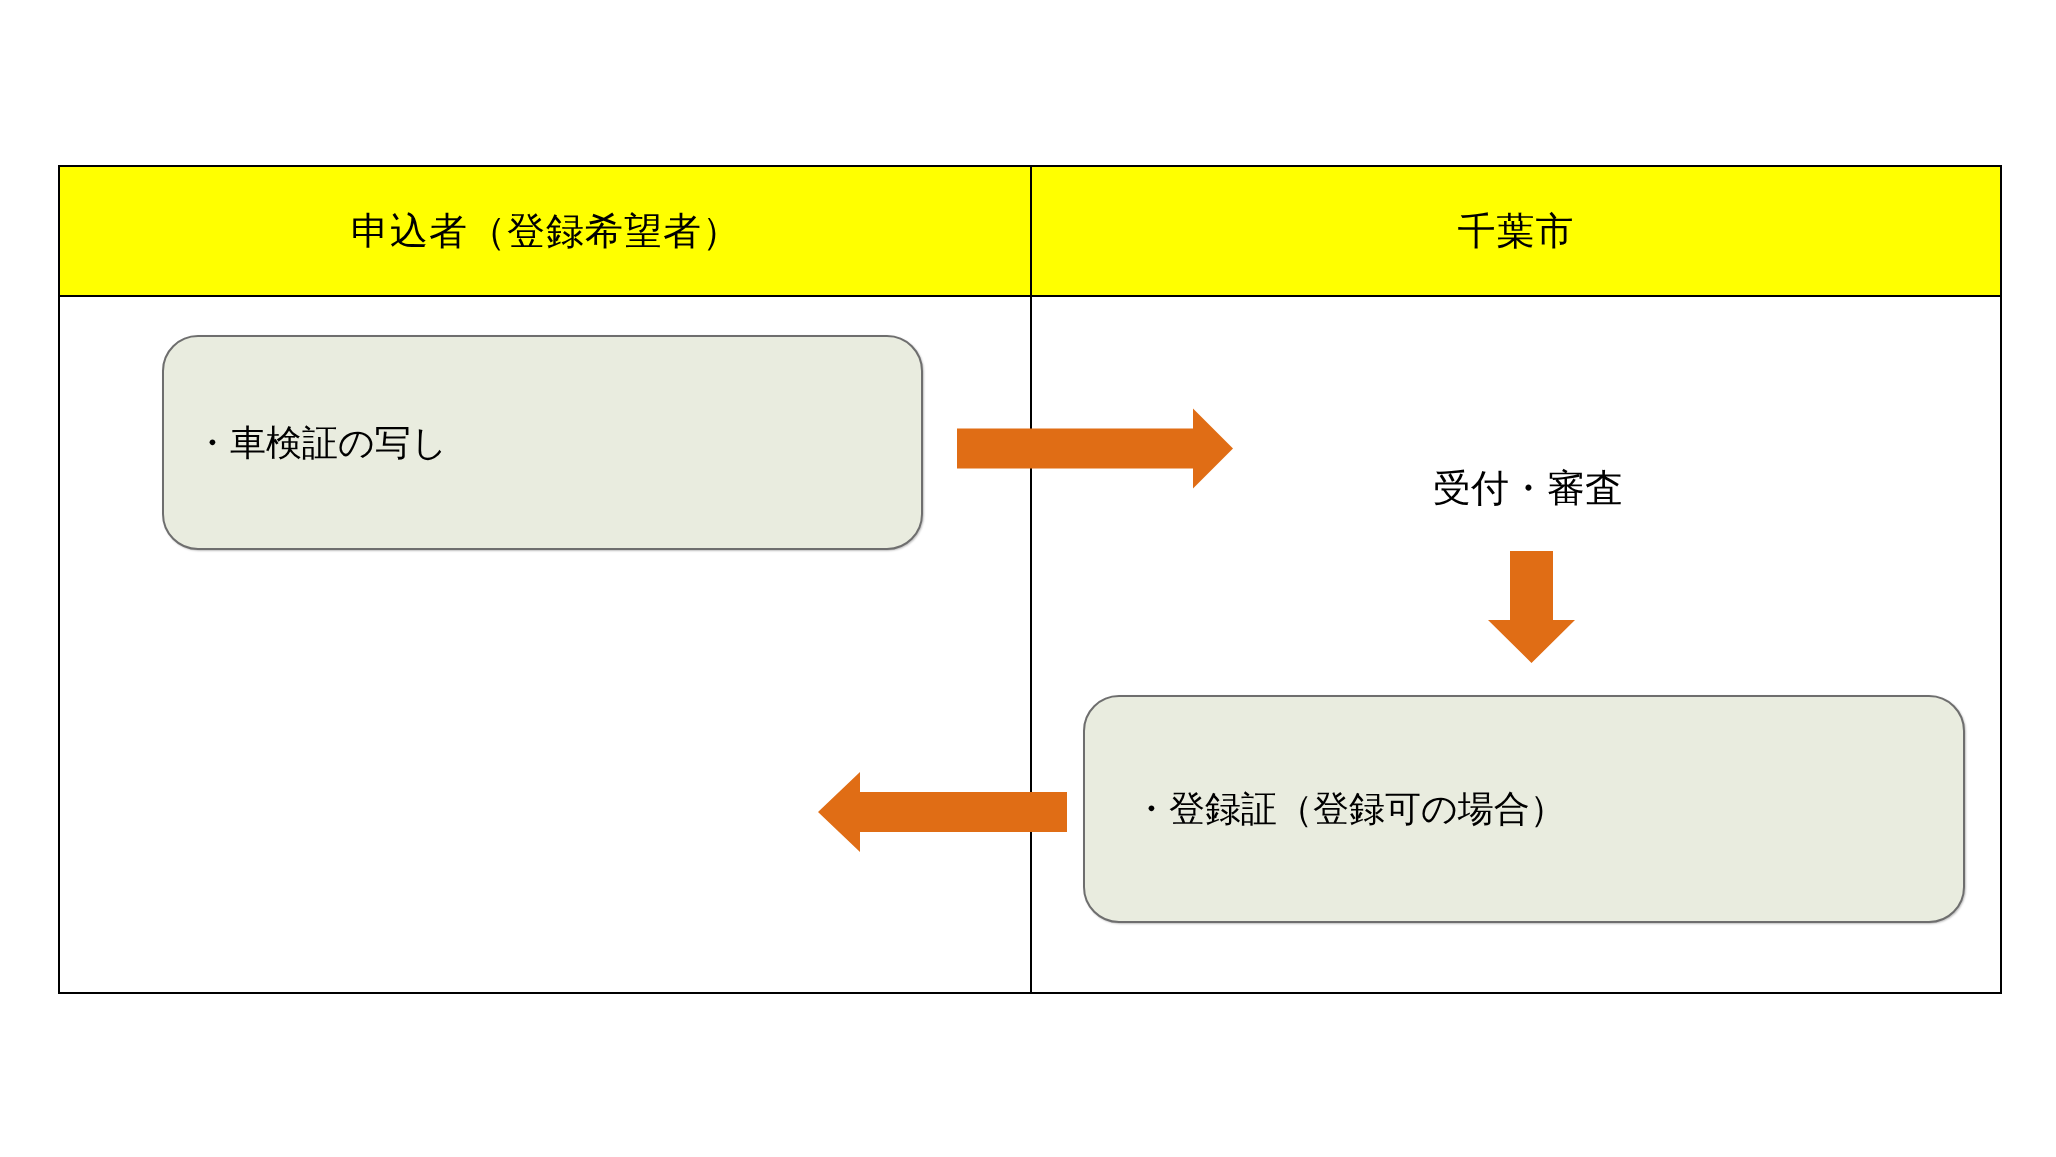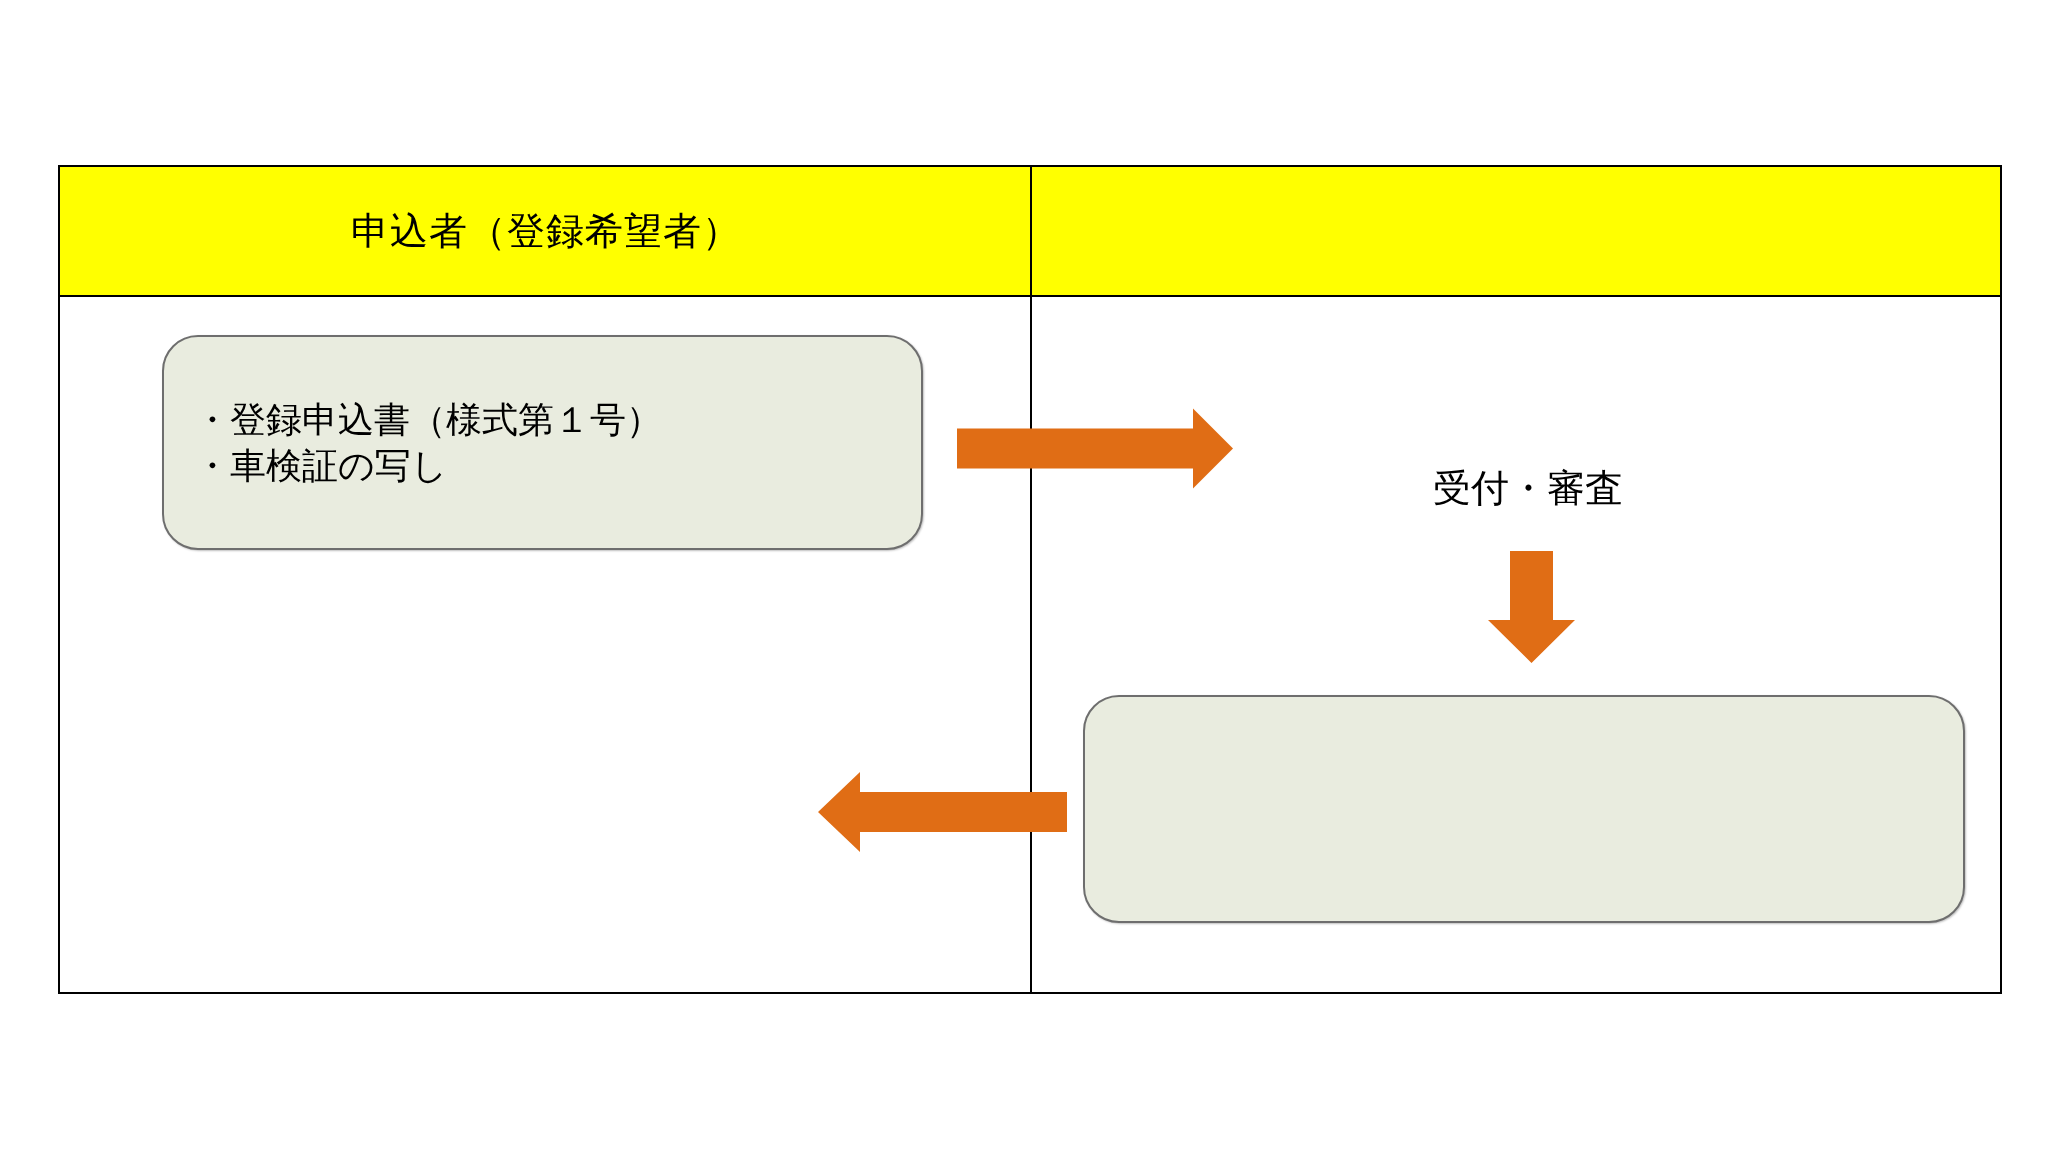"千葉市" div.header-cell { html: none -> <div>千葉市</div> }
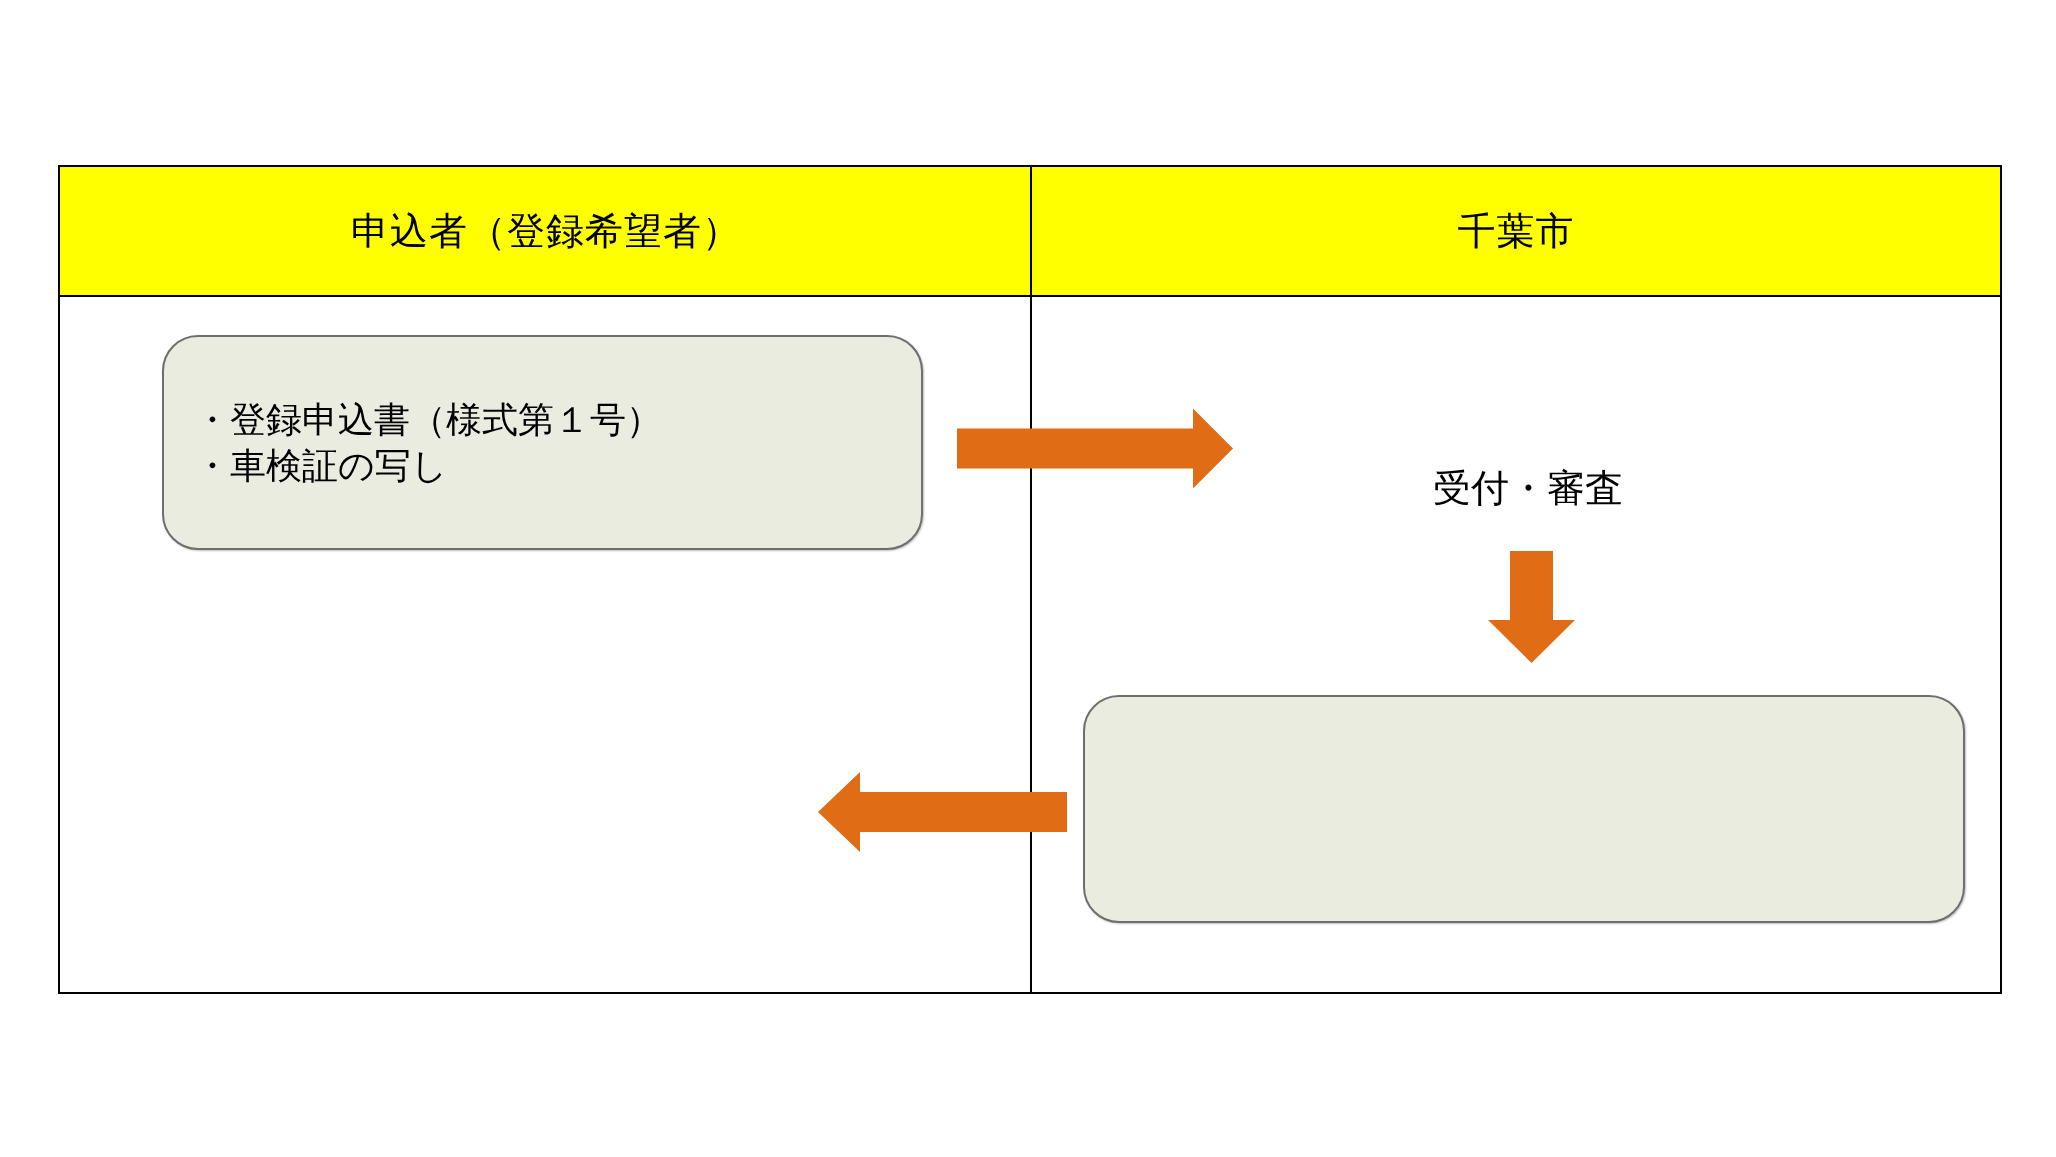"・登録申込書（様式第１号）" div.doc-line { html: <div>・登録申込書（様式第１号）</div> -> none }
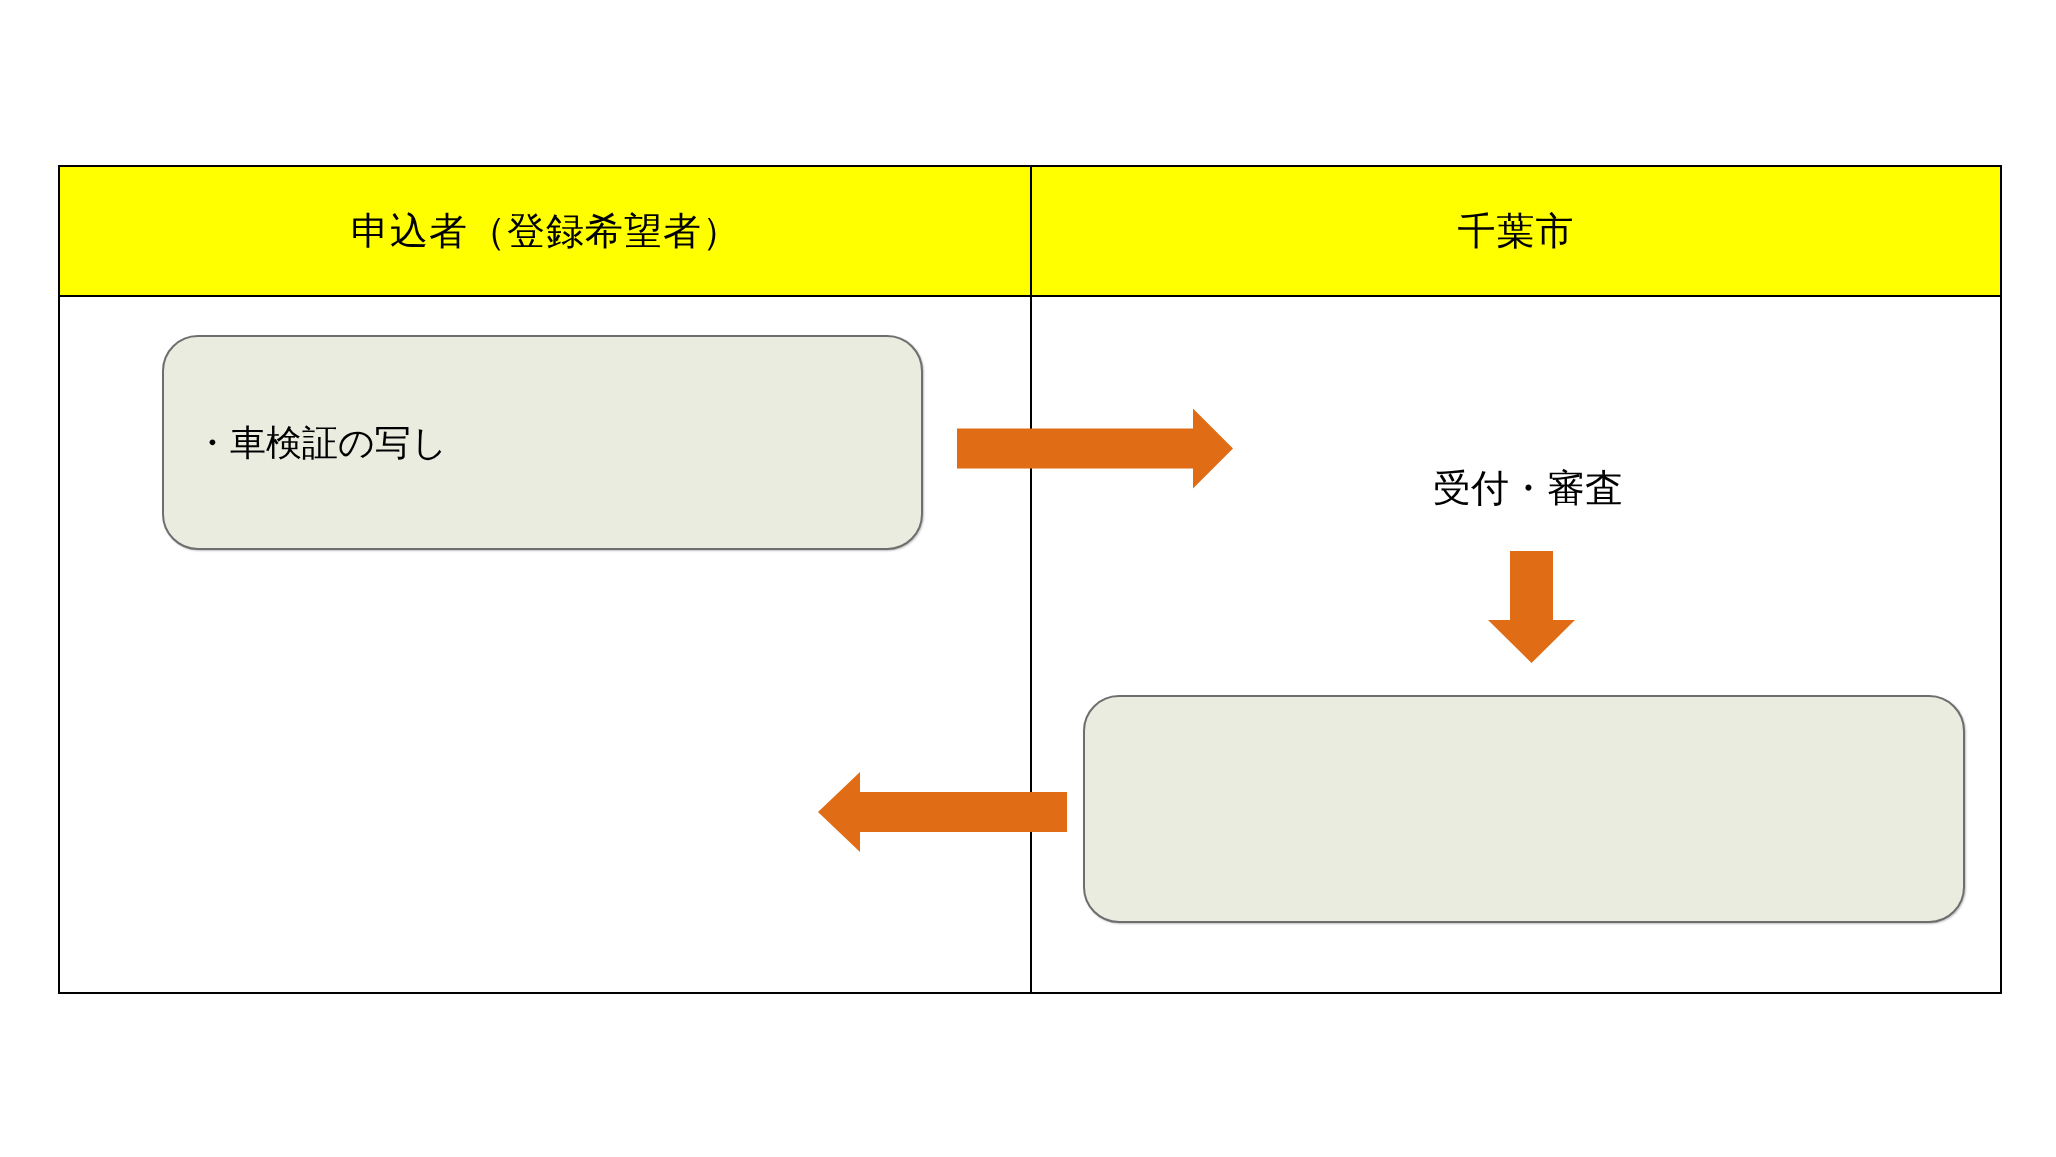"・登録証（登録可の場合）" div.doc-line { html: none -> <div>・登録証（登録可の場合）</div> }
